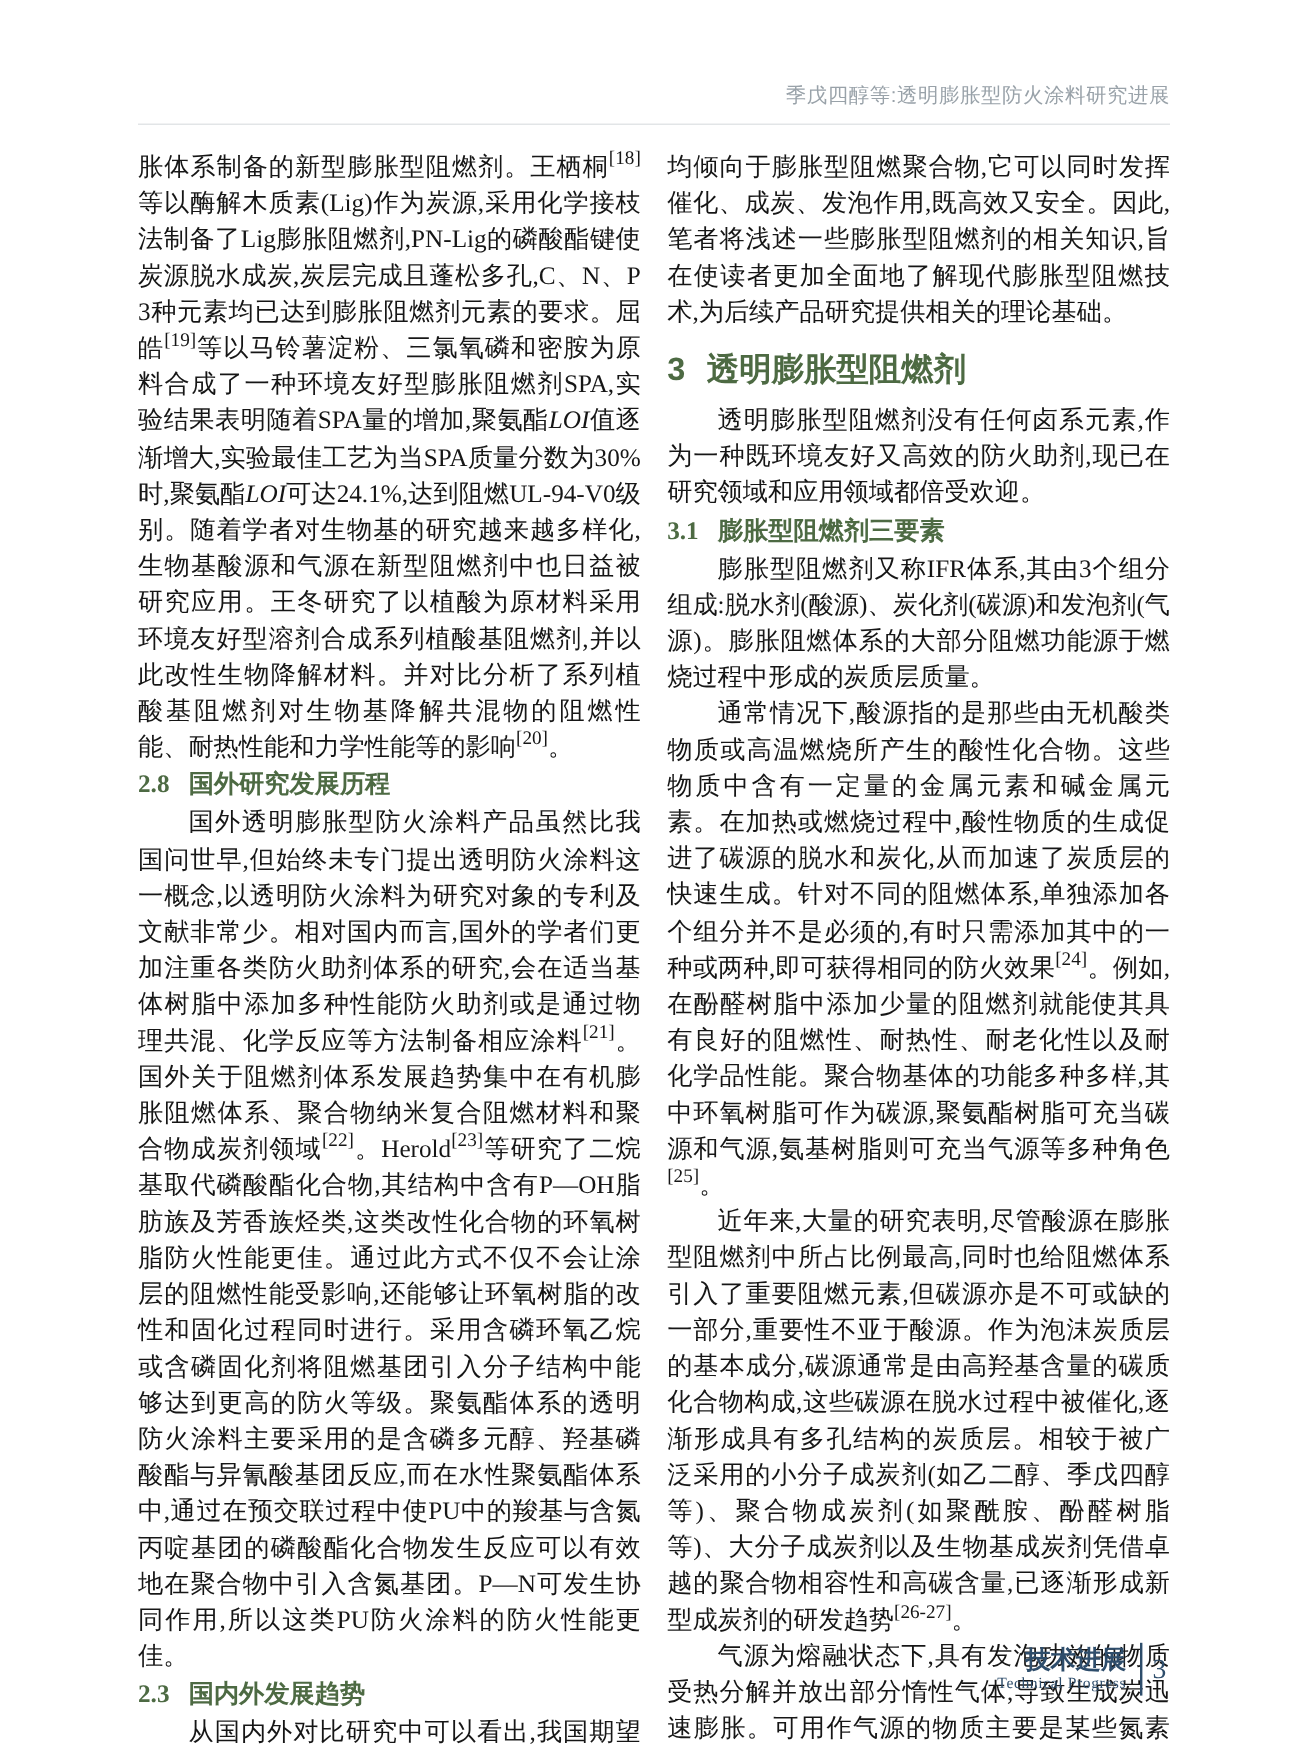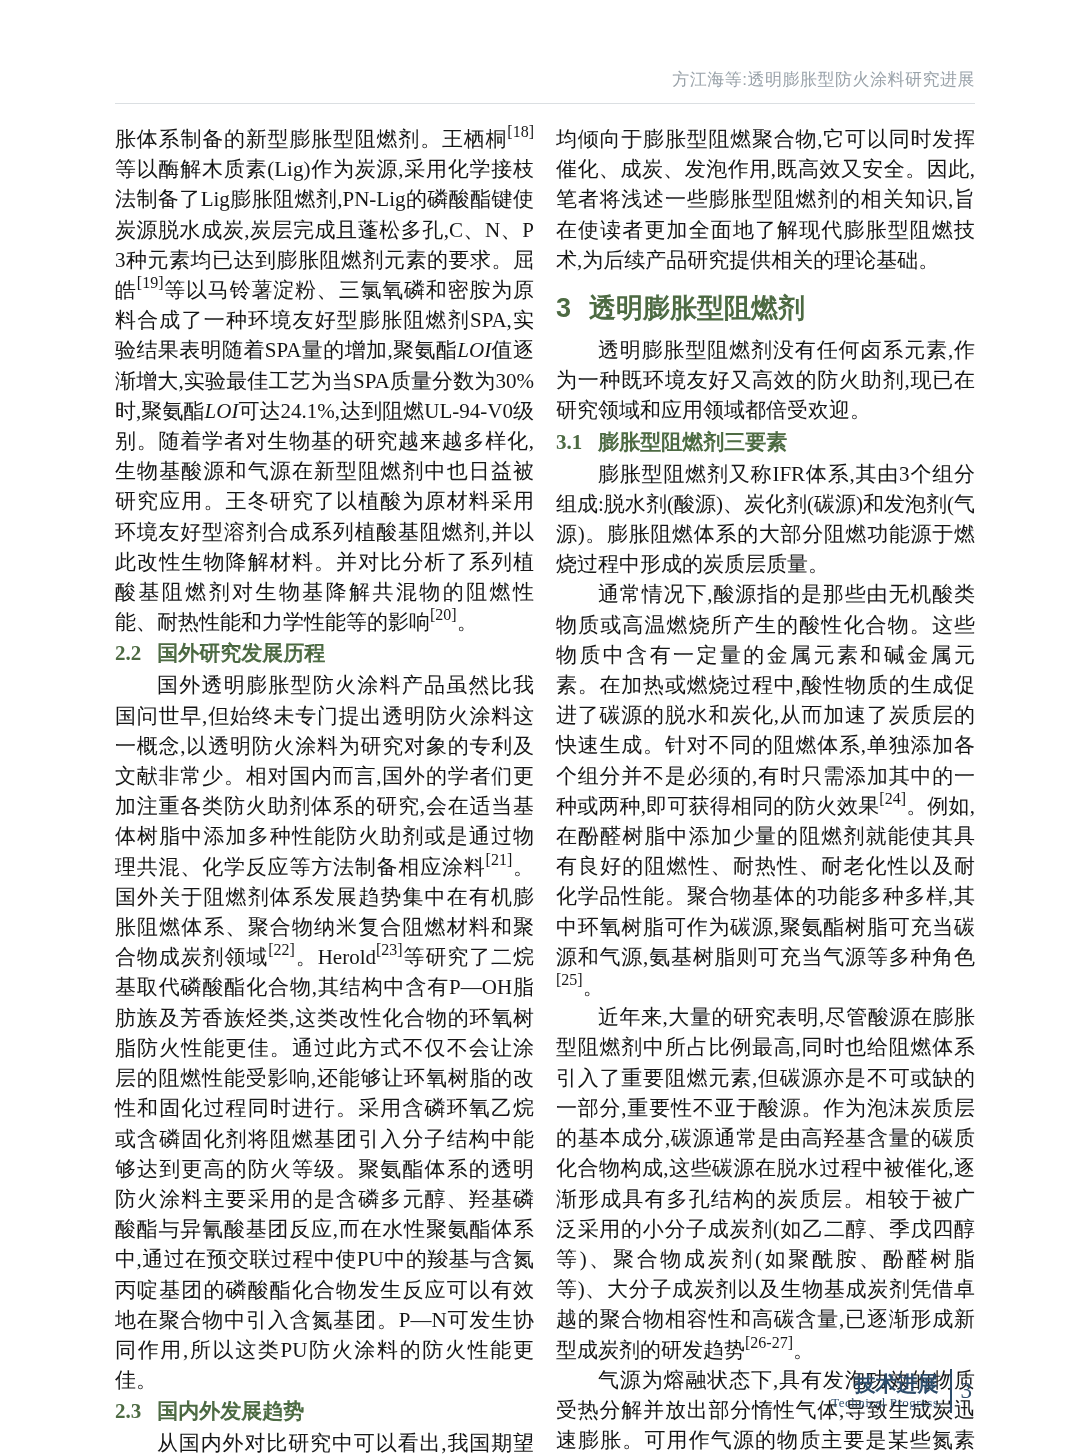"方江海等:透明膨胀型防火涂料研究进展" span { text: 方江海 -> 季戊四醇 }
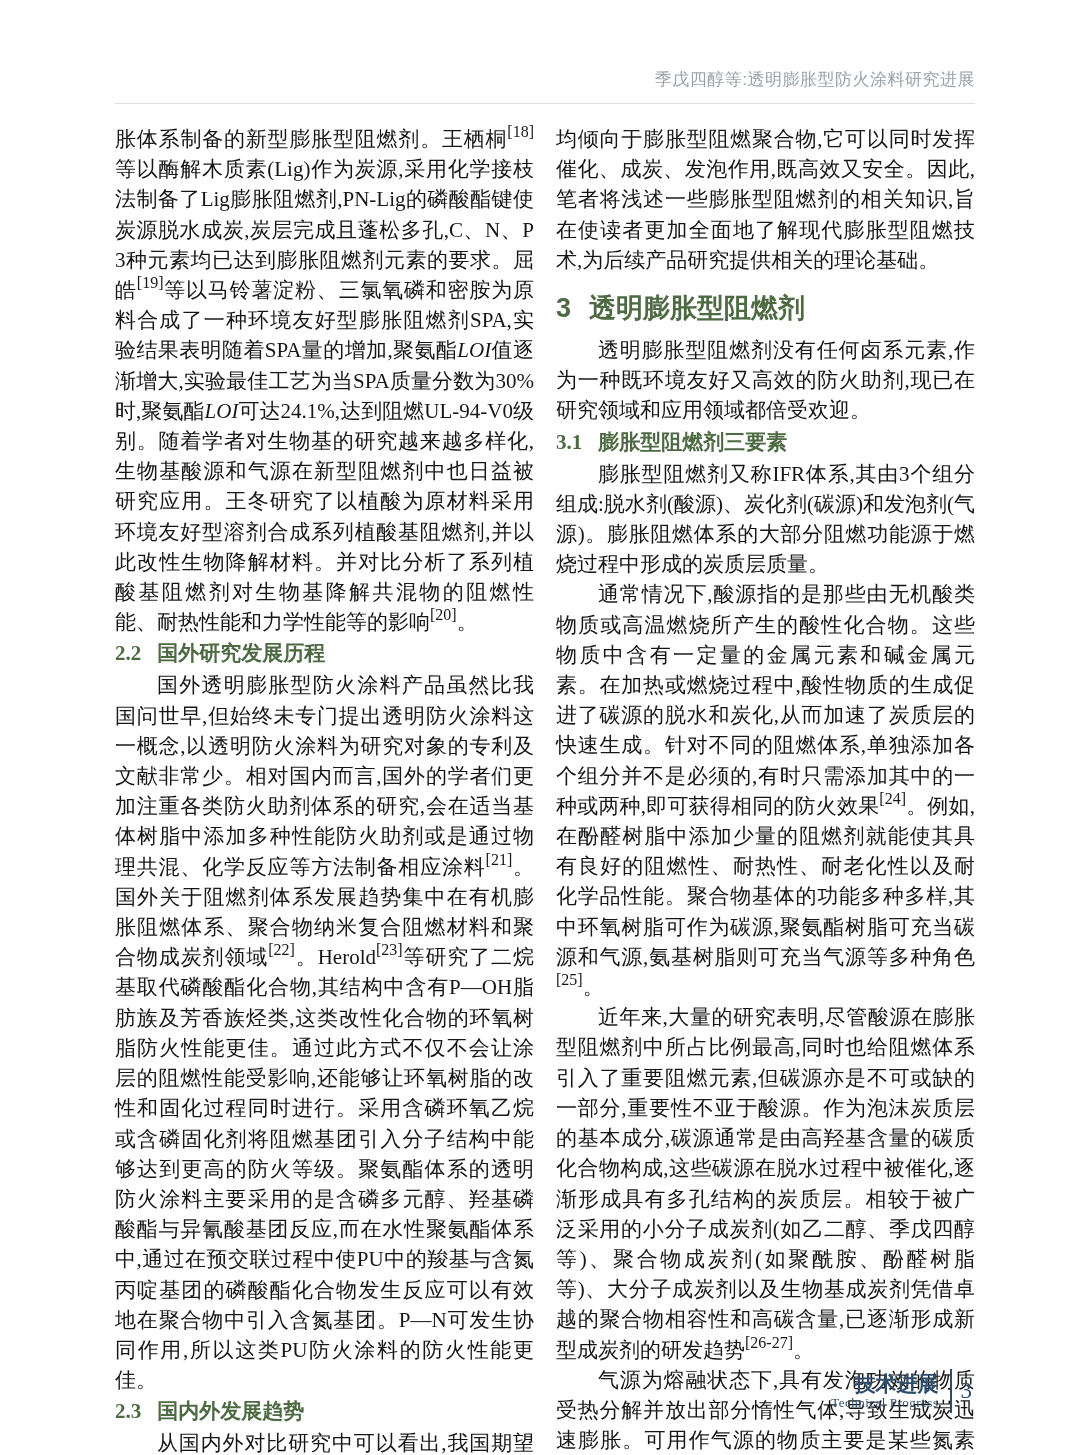"2.2" span.num { text: 2.2 -> 2.8 }
